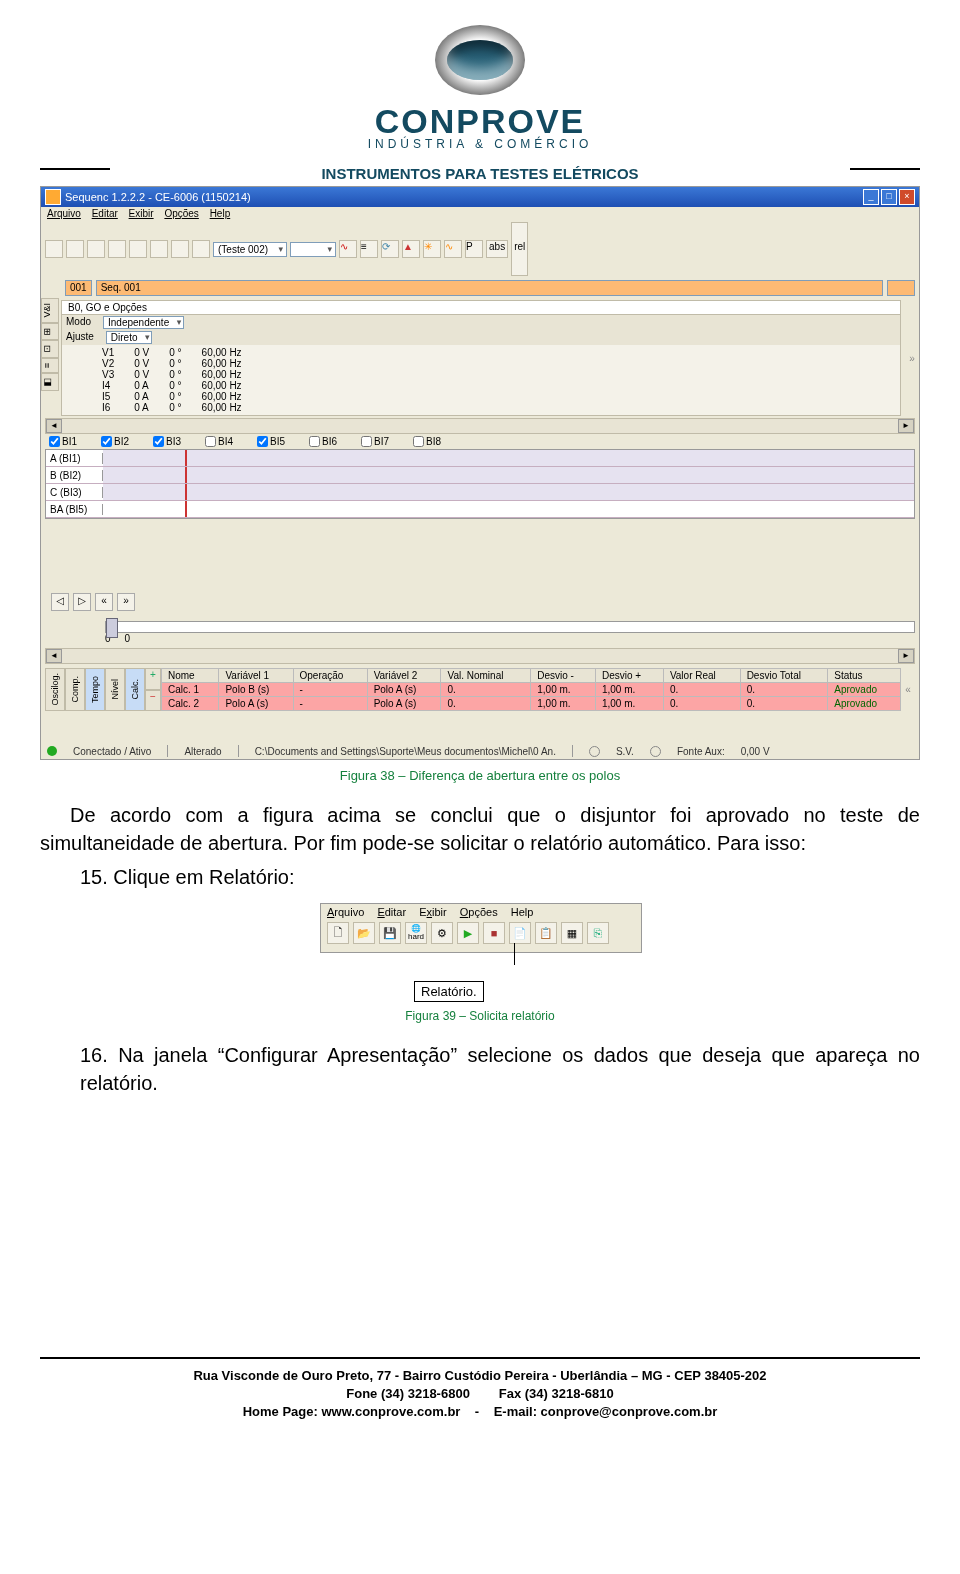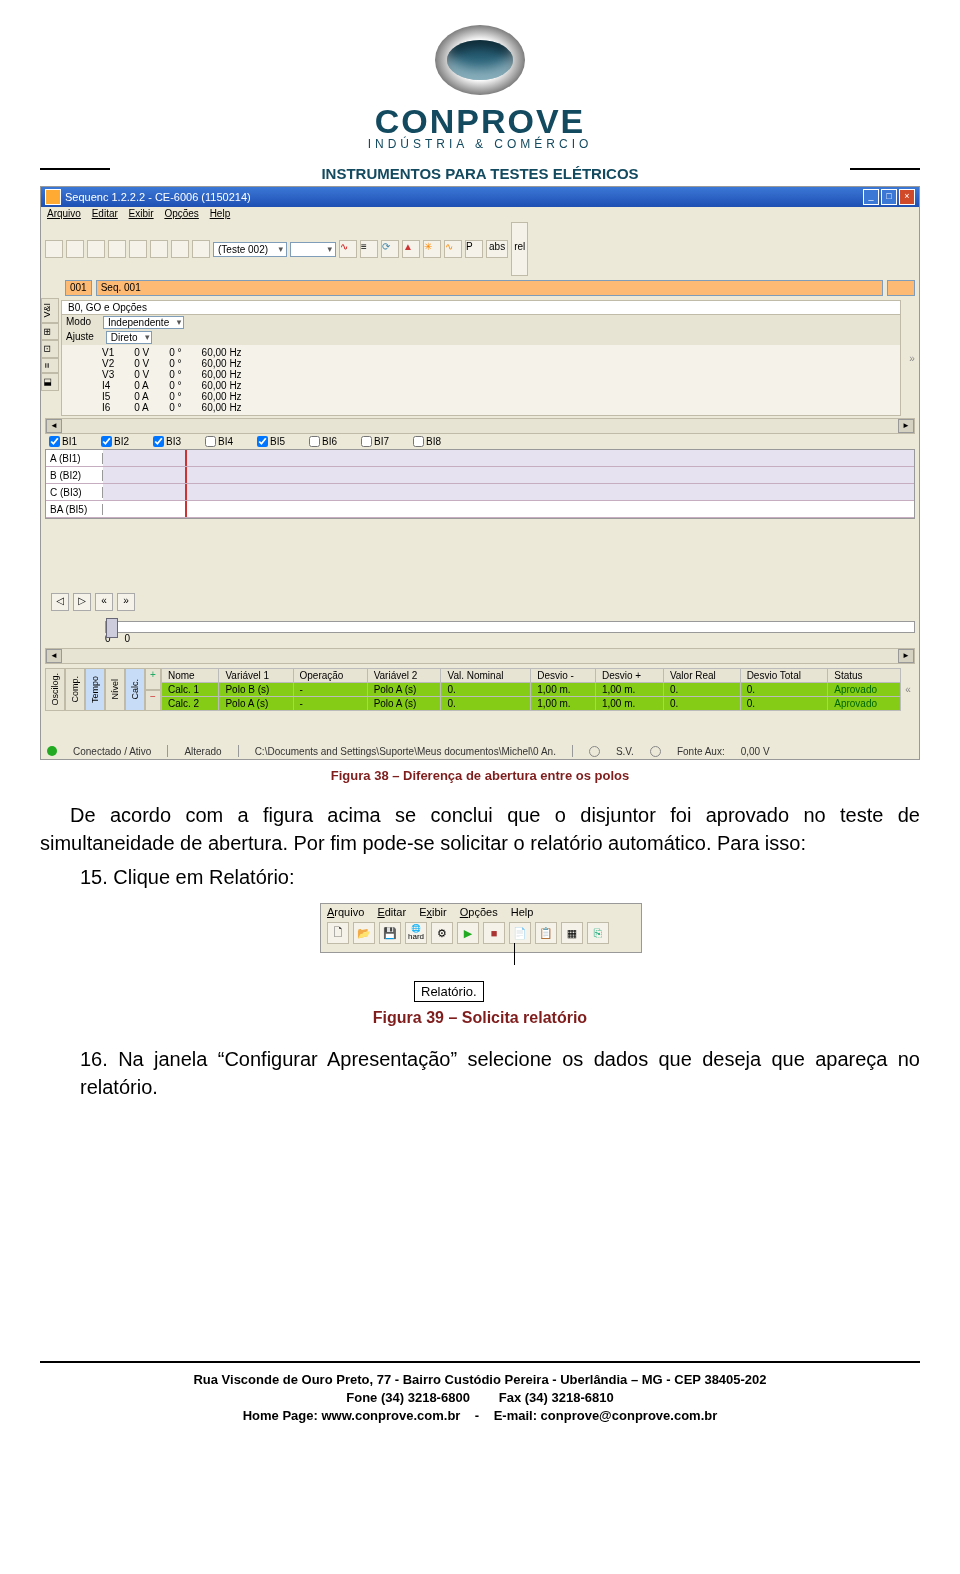"Nome" .res-table { background: #84cc16 -> #fca5a5 }
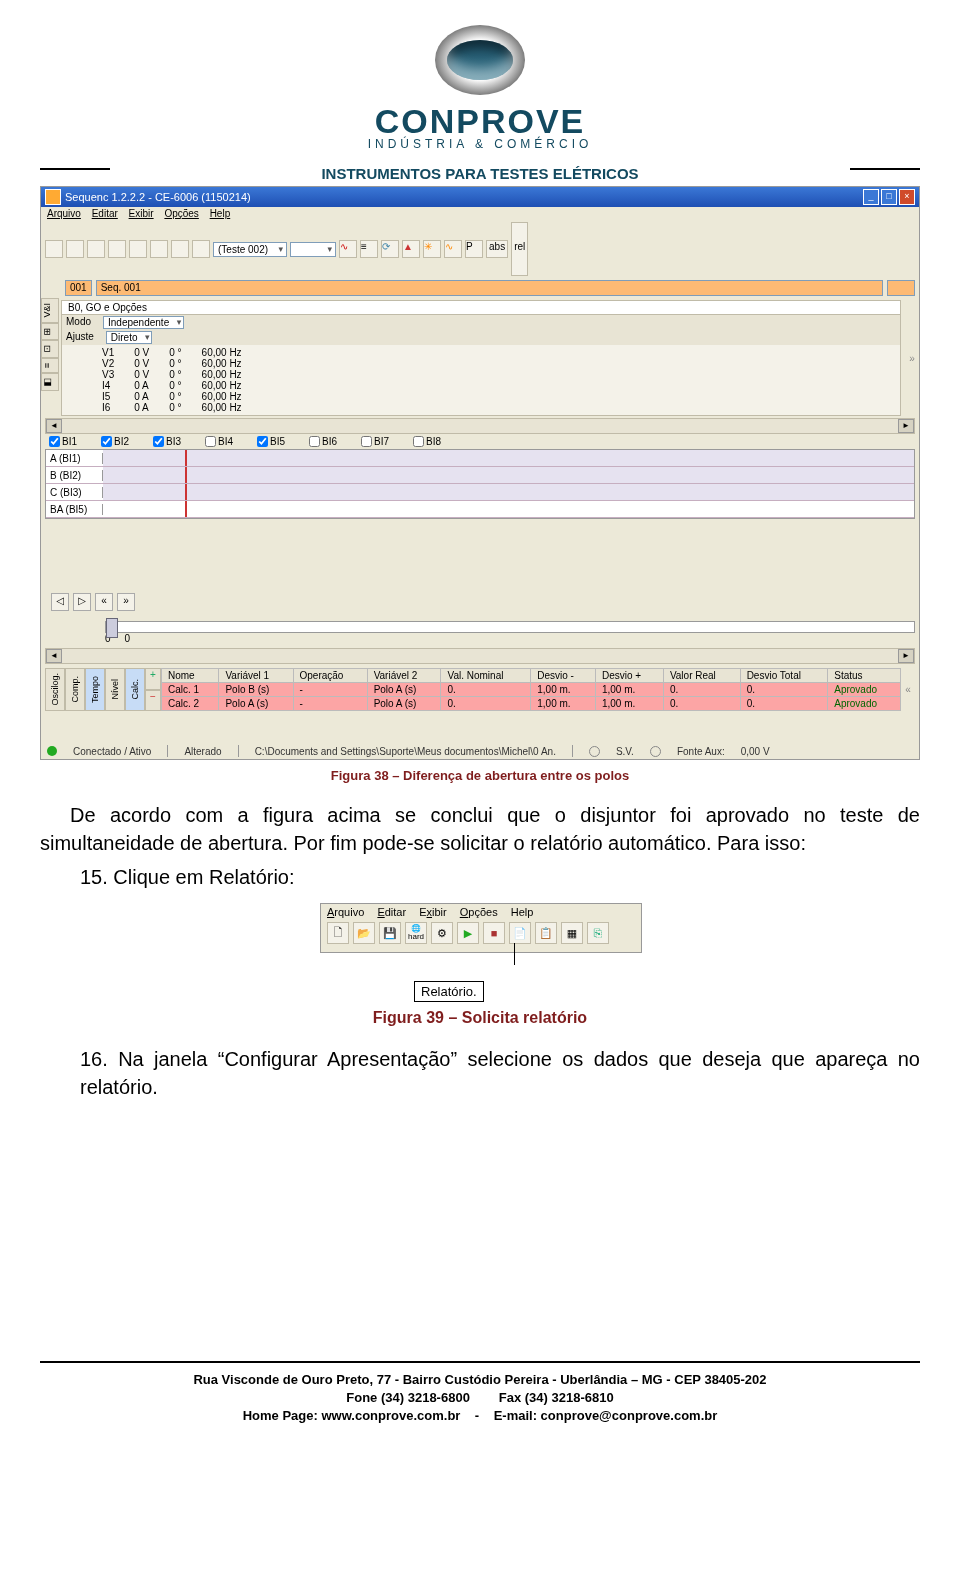"Figura 38 – Diferença de" .caption { color: #7f1d1d -> #15803d; font-weight: 700 -> 400 }
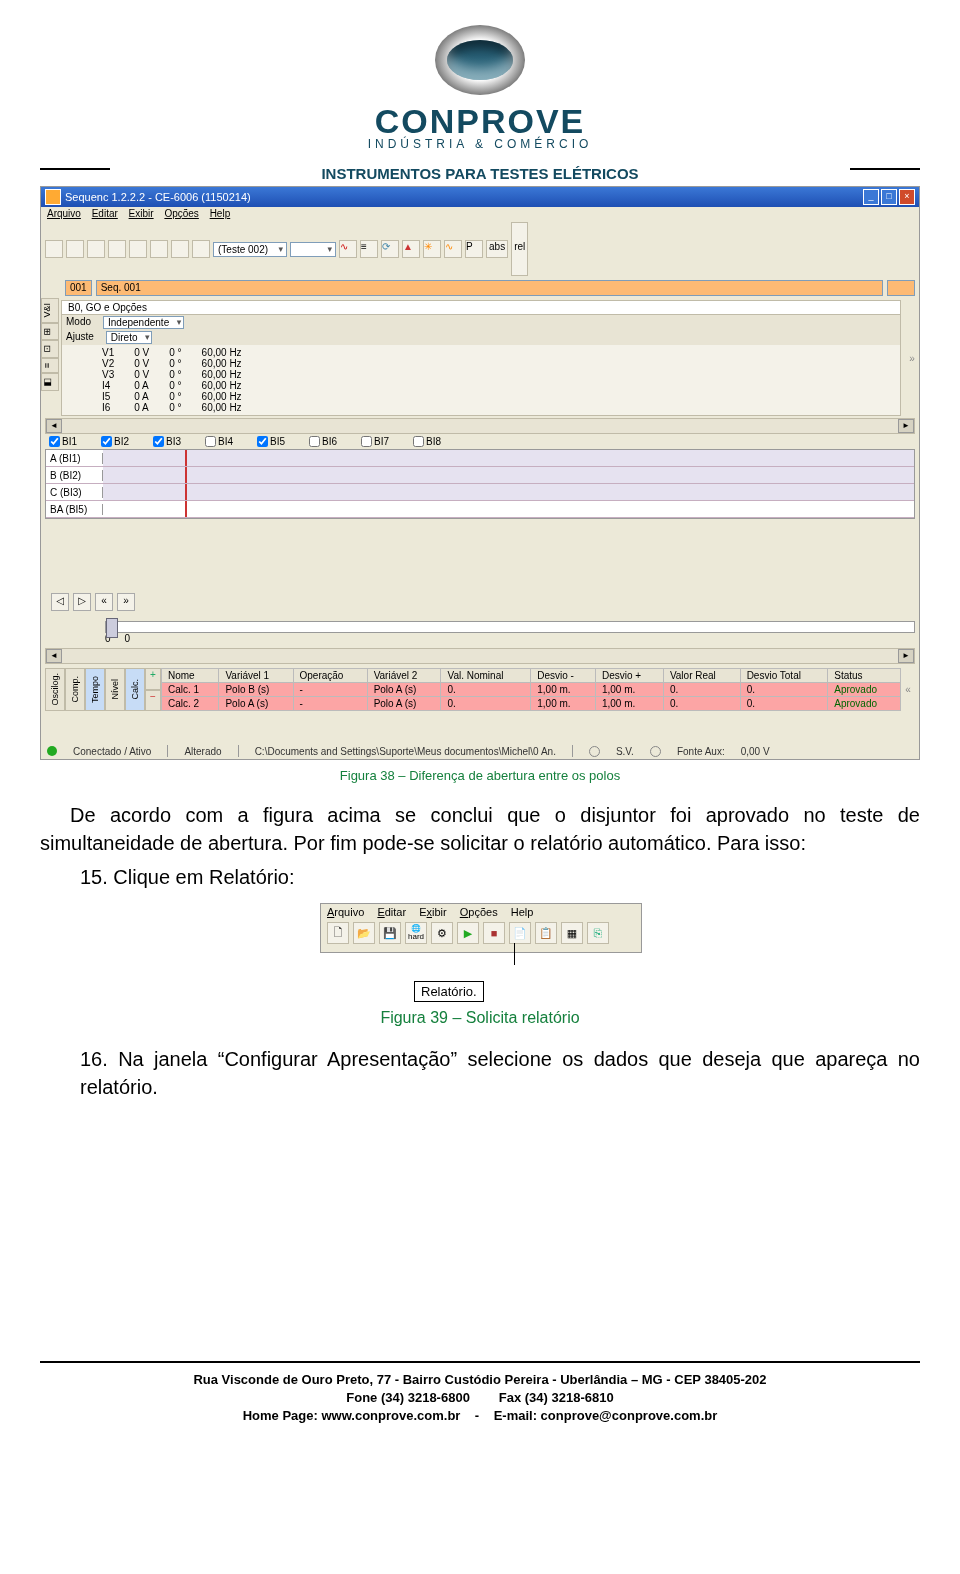"Figura 39 – Solicita relatório" .caption.sm { font-size: 16px -> 12px }
